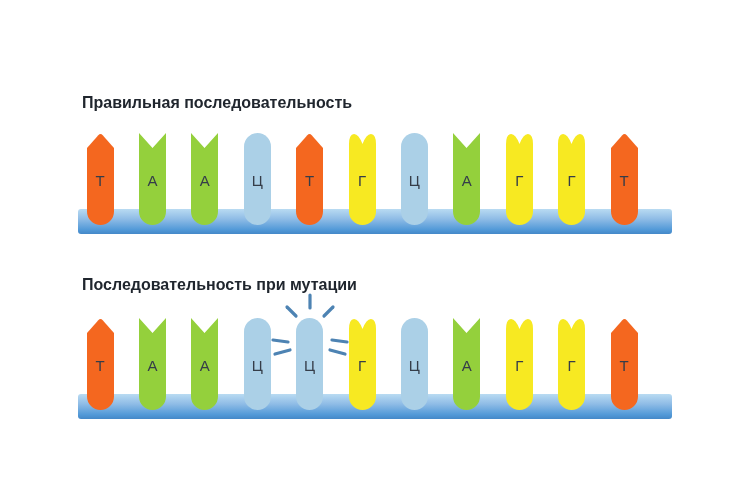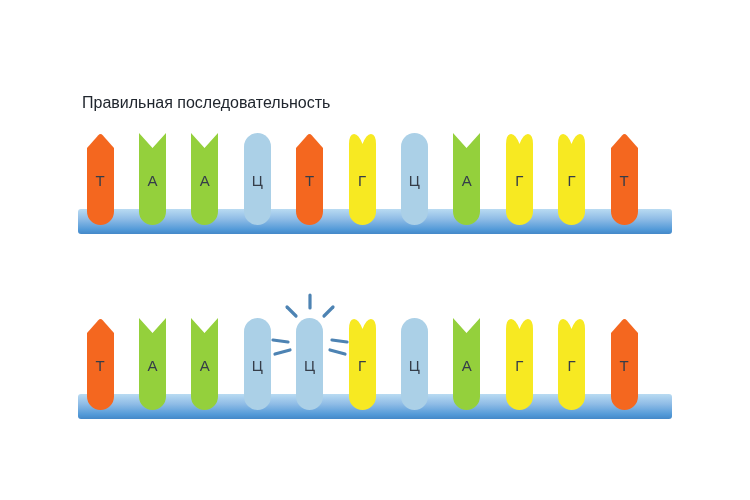"Правильная последовательность" .section-label { font-weight: 400 -> 700 }
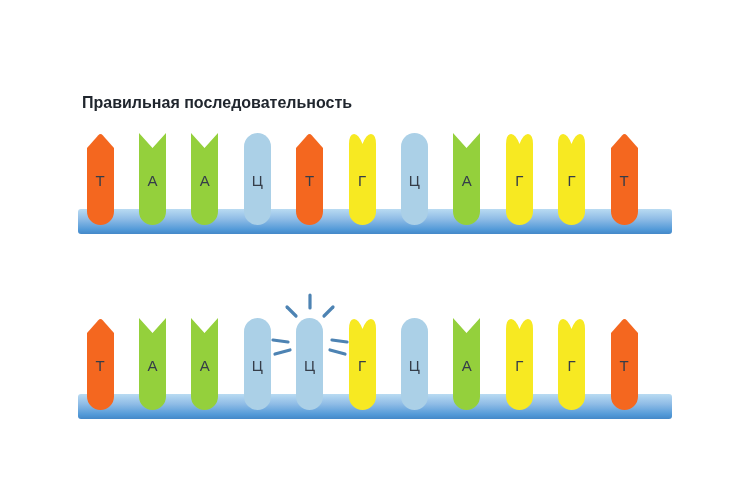"Последовательность при мутации" div.section-label { html: none -> <div>Последовательность при мутации</div> }
